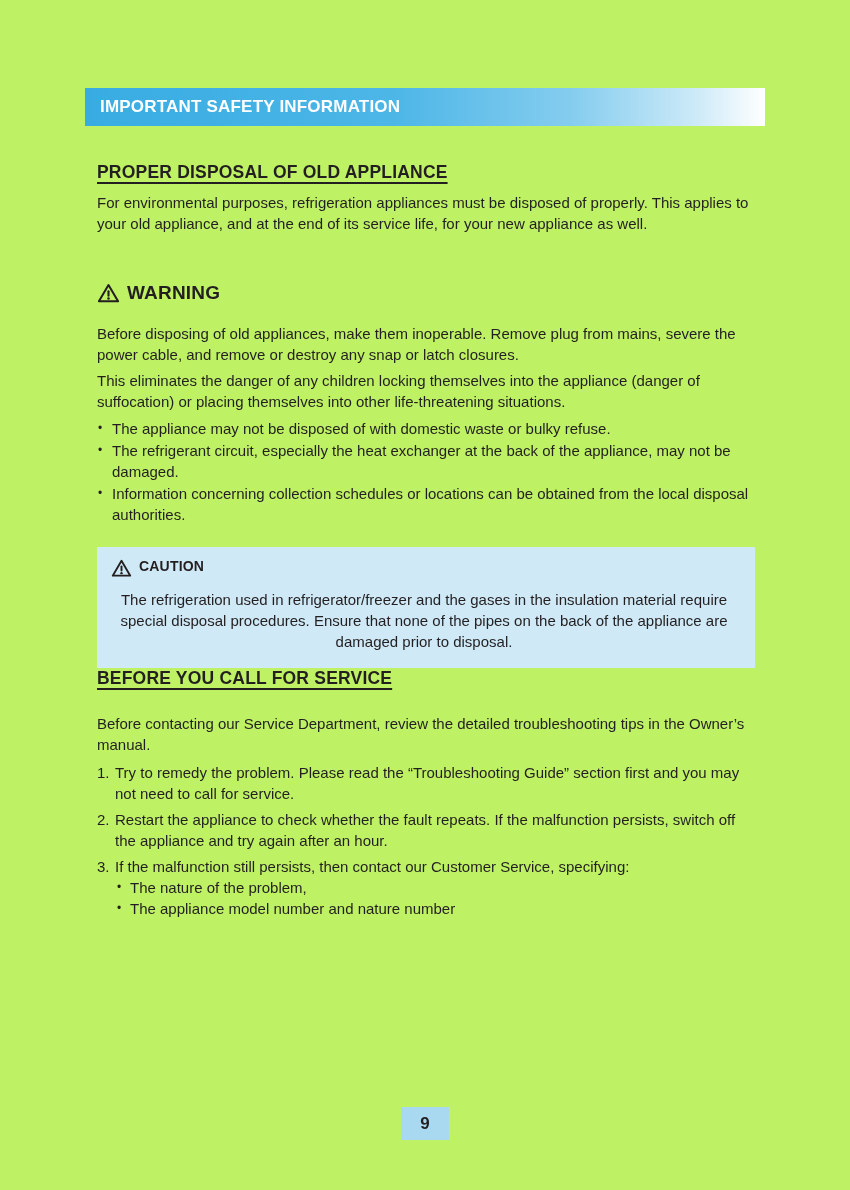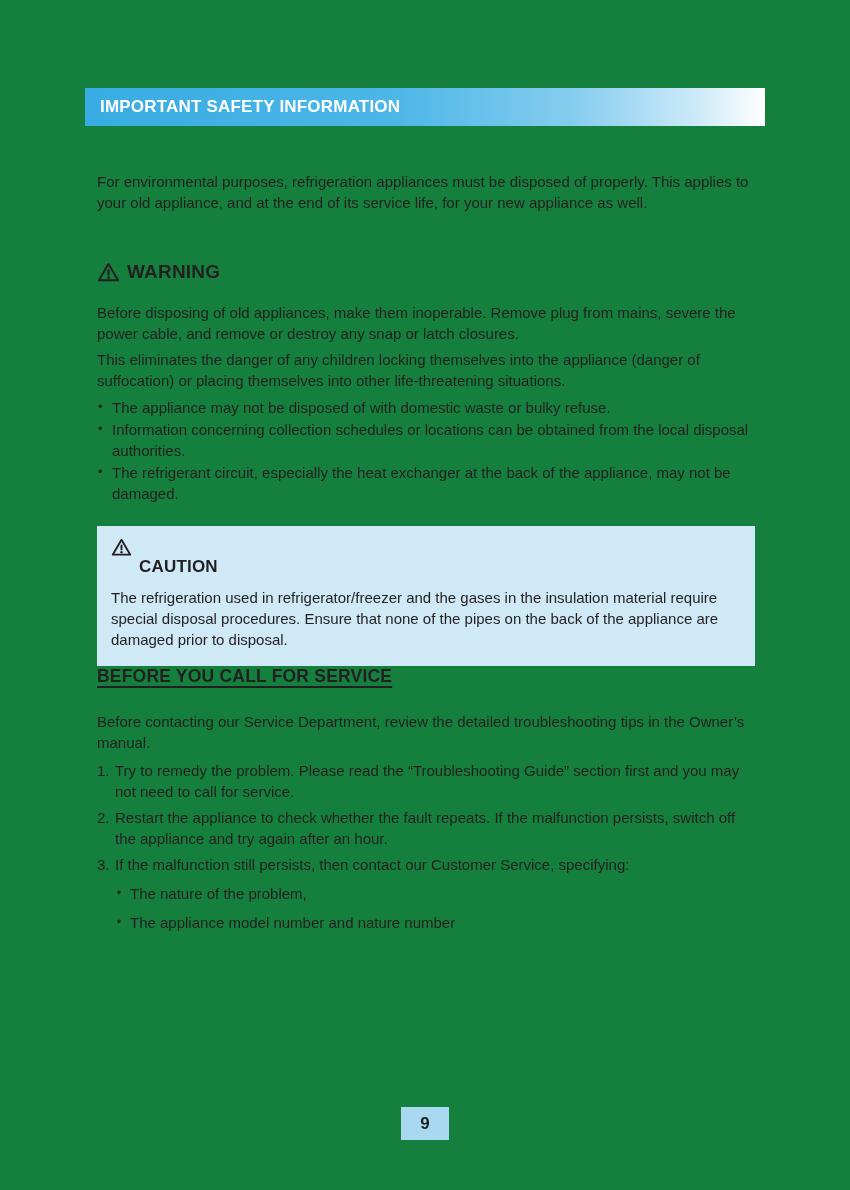"IMPORTANT SAFETY INFORMATION" .page { background: #15803d -> #bef264 }
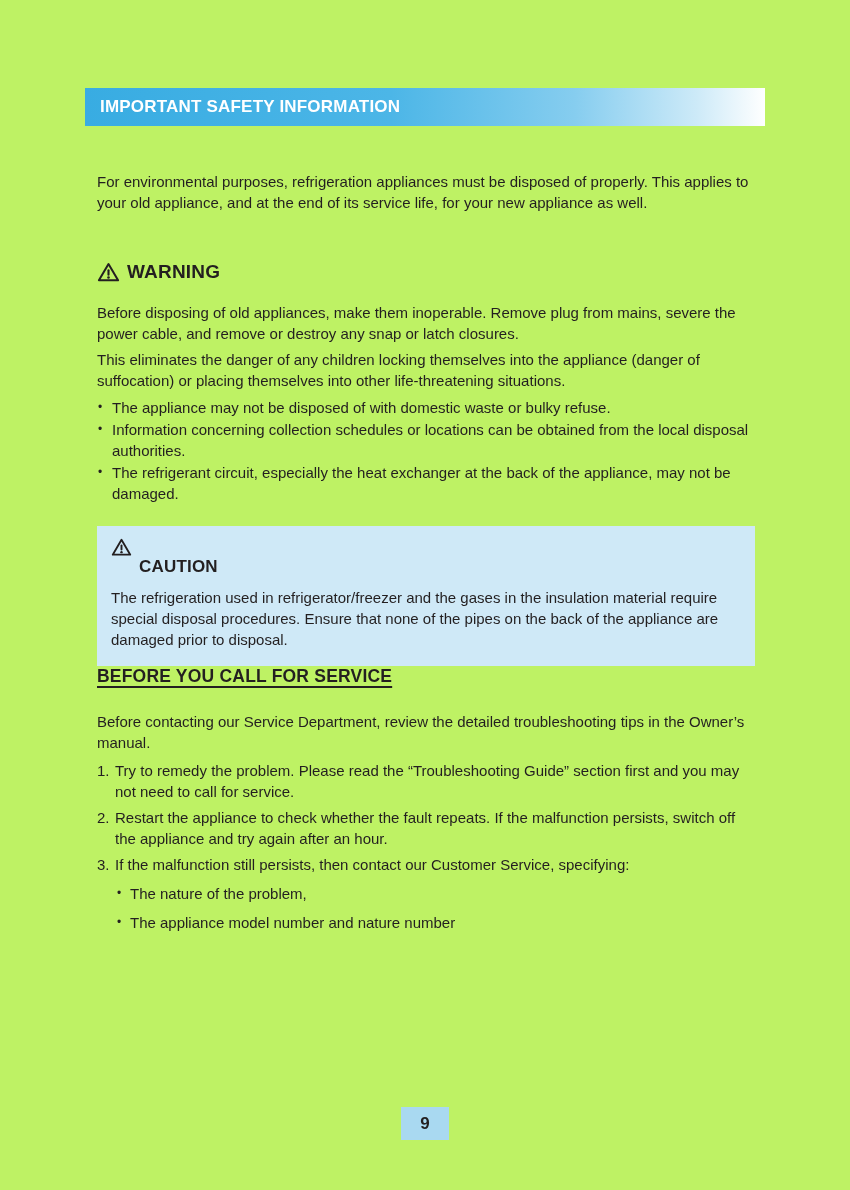"PROPER DISPOSAL OF OLD APPLIANCE" h2.sec-heading { html: none -> <h2>PROPER DISPOSAL OF OLD APPLIANCE</h2> }
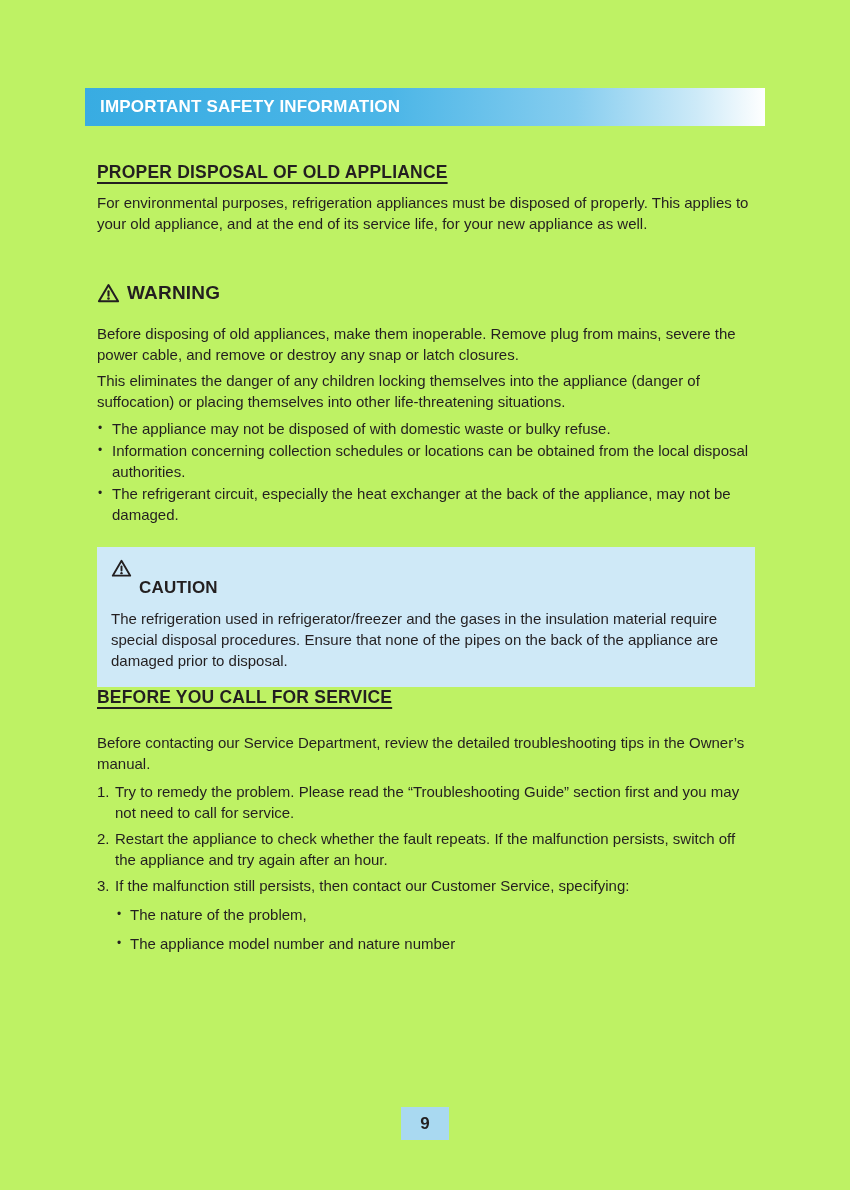"Information concerning collection" li { order: before "The refrigerant circuit, especially the" -> after "The refrigerant circuit, especially the" }
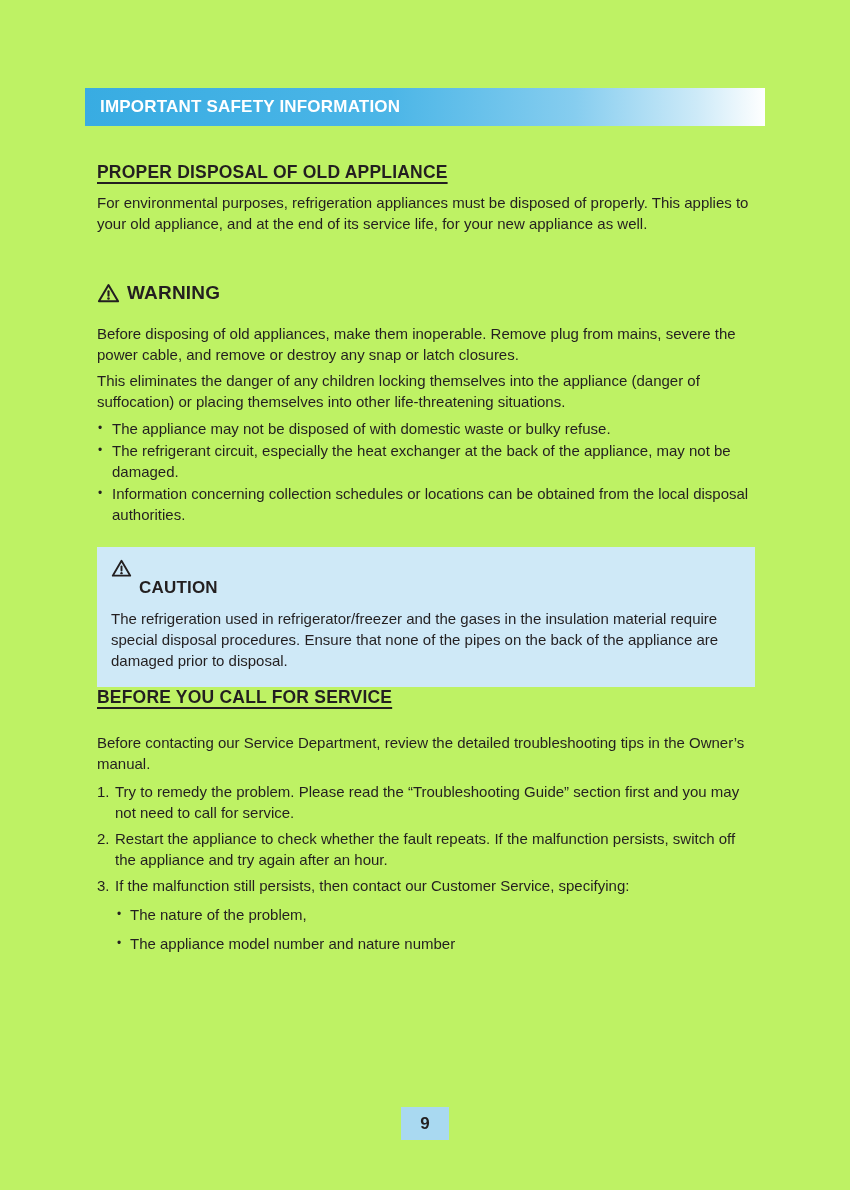"CAUTION" .caution-box .alert-heading .label { font-size: 17px -> 14px; margin-top: 20px -> none }
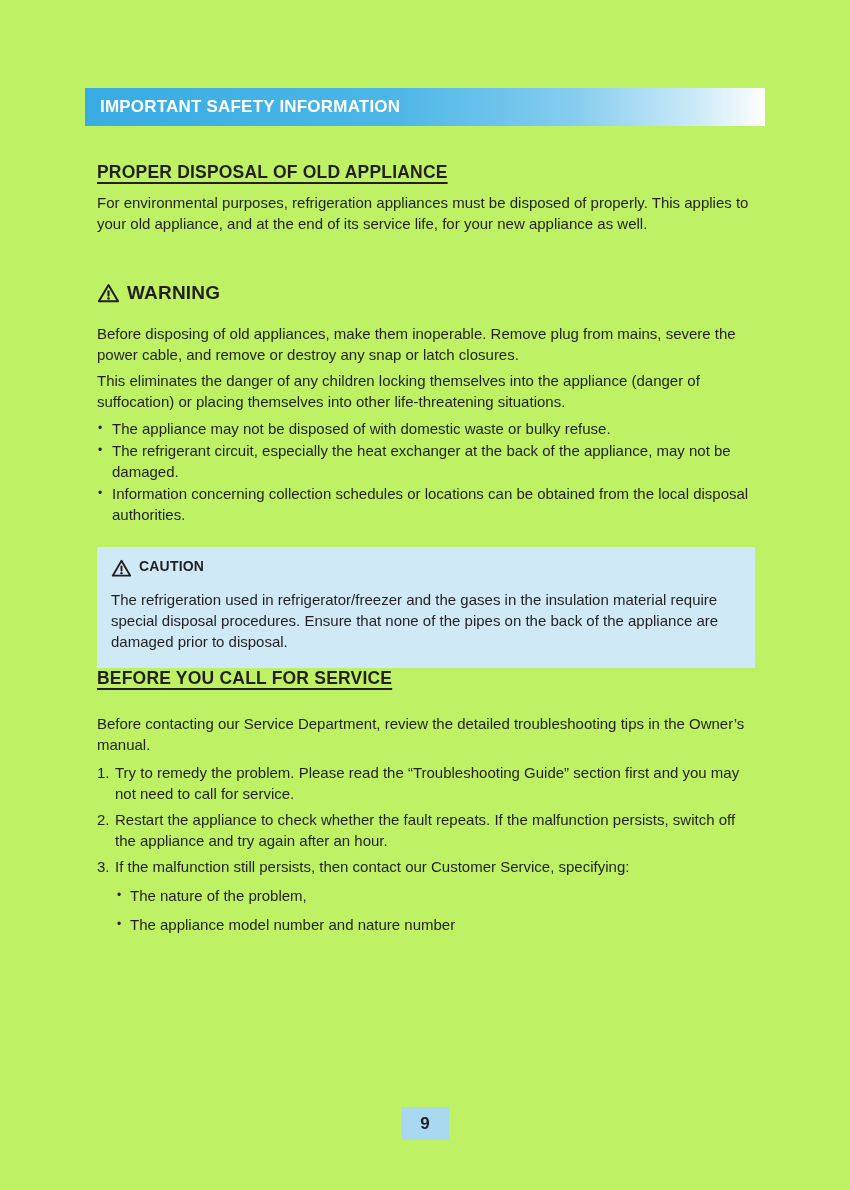"The refrigeration used in" .caution-text { text-align: none -> center }
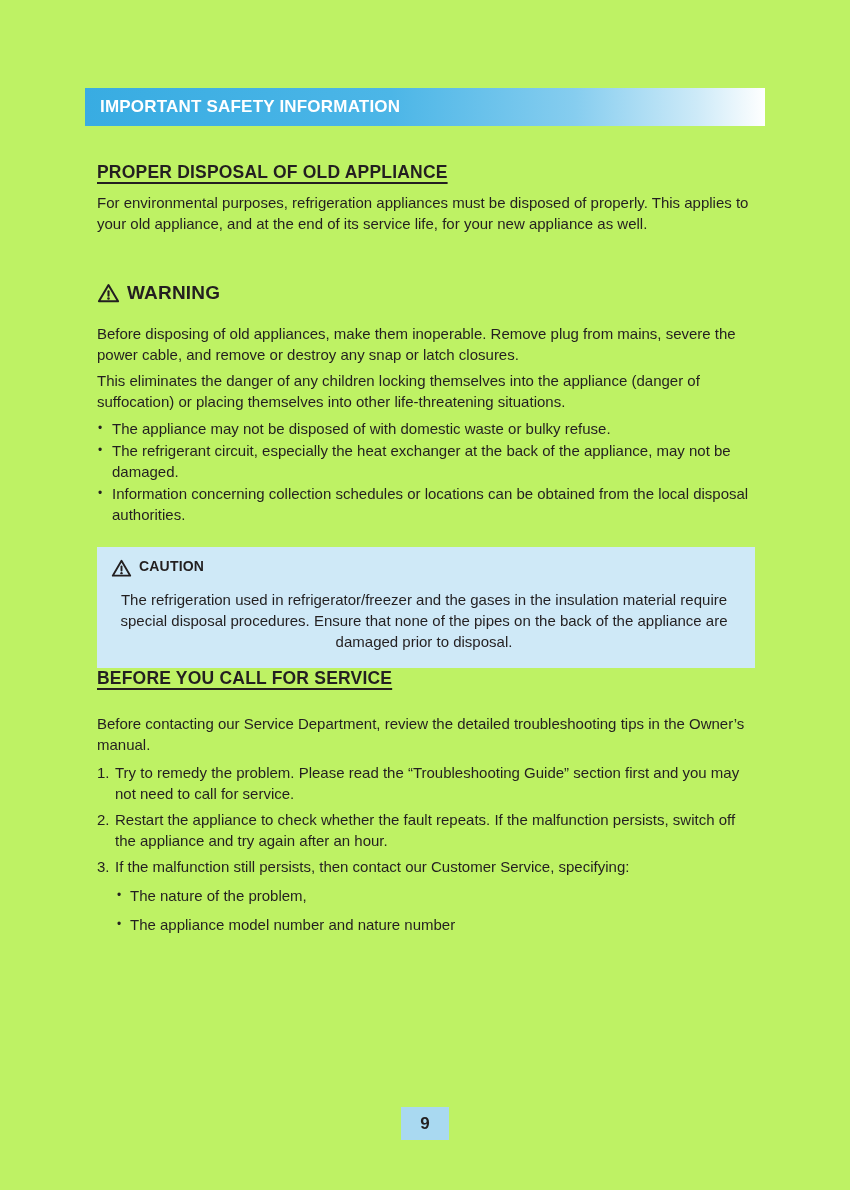"The nature of the problem," ul.sub-bullets > li { margin-top: 8px -> none }
